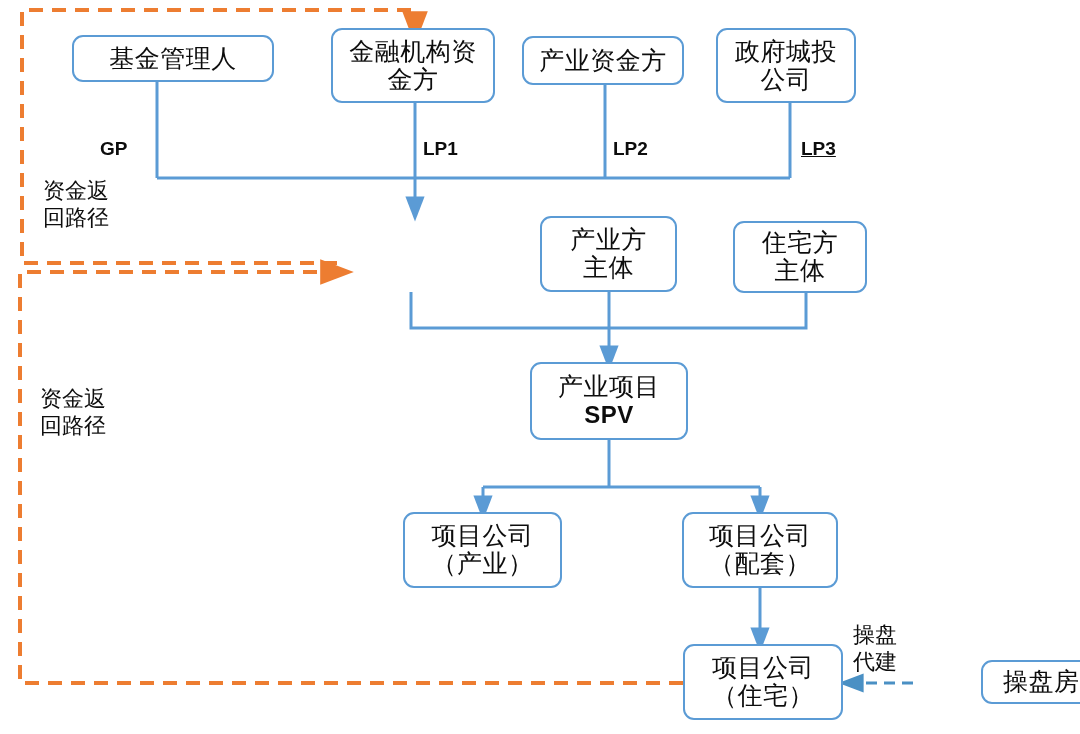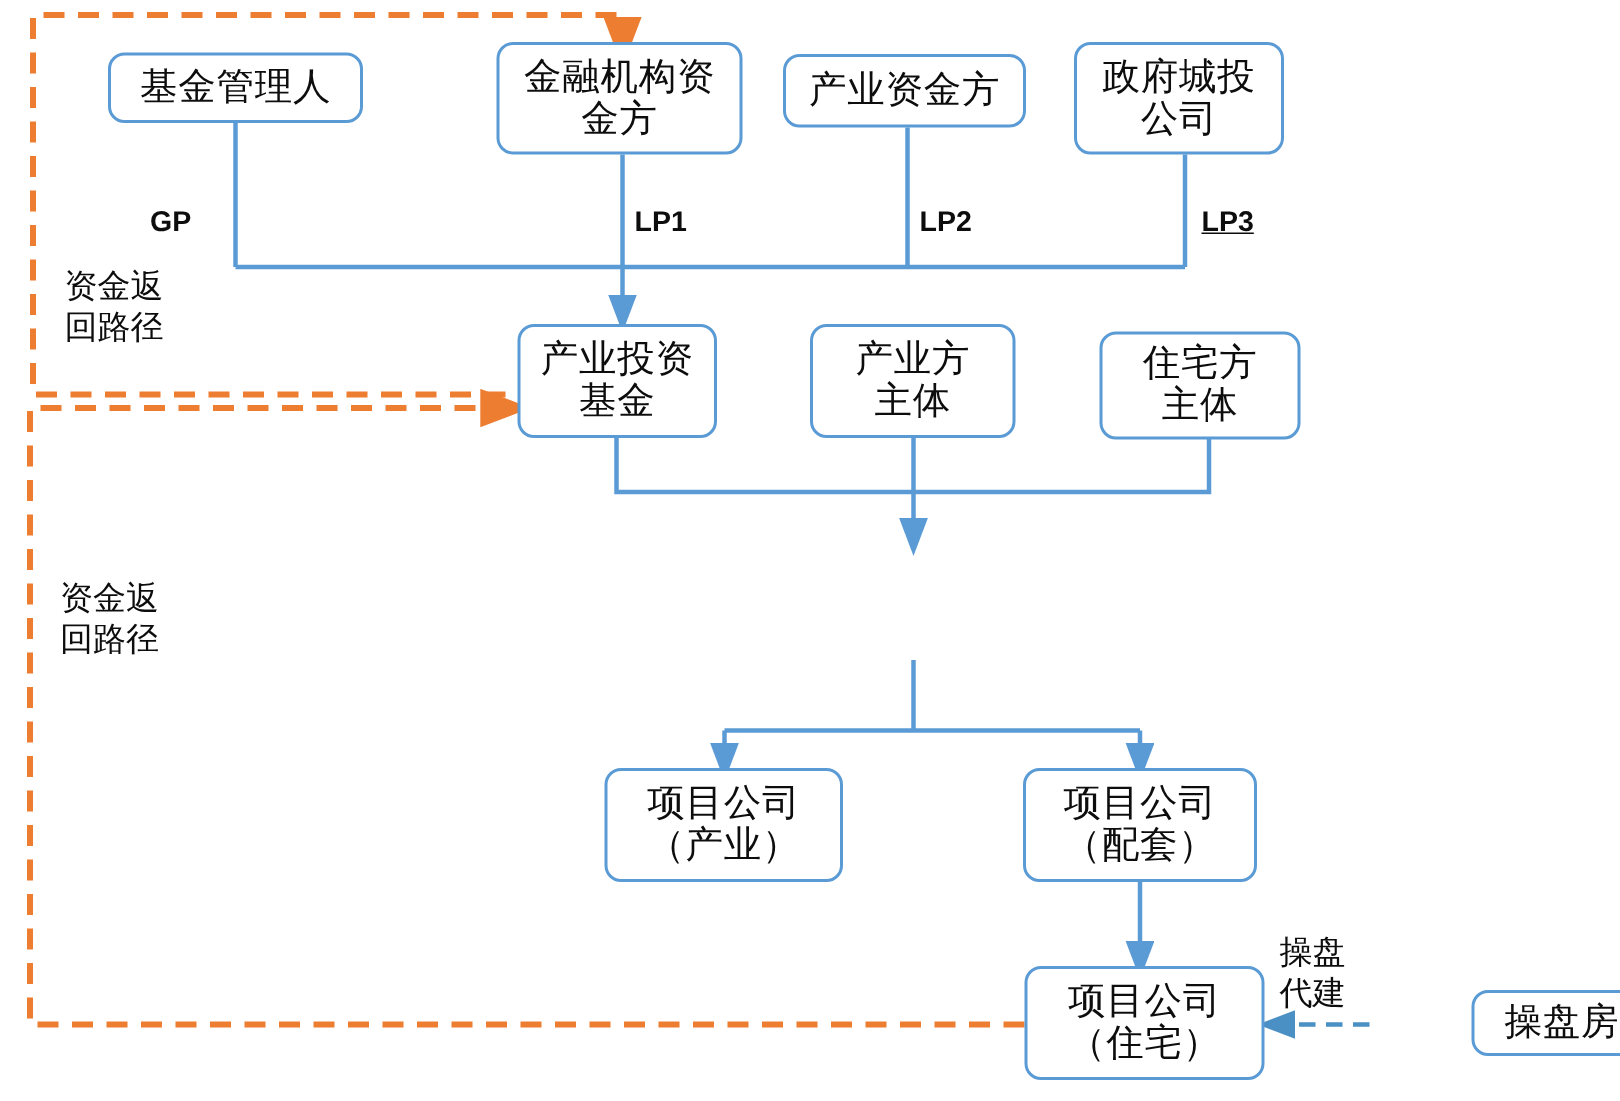"基金管理人" div.node { width: 170px -> 202px }
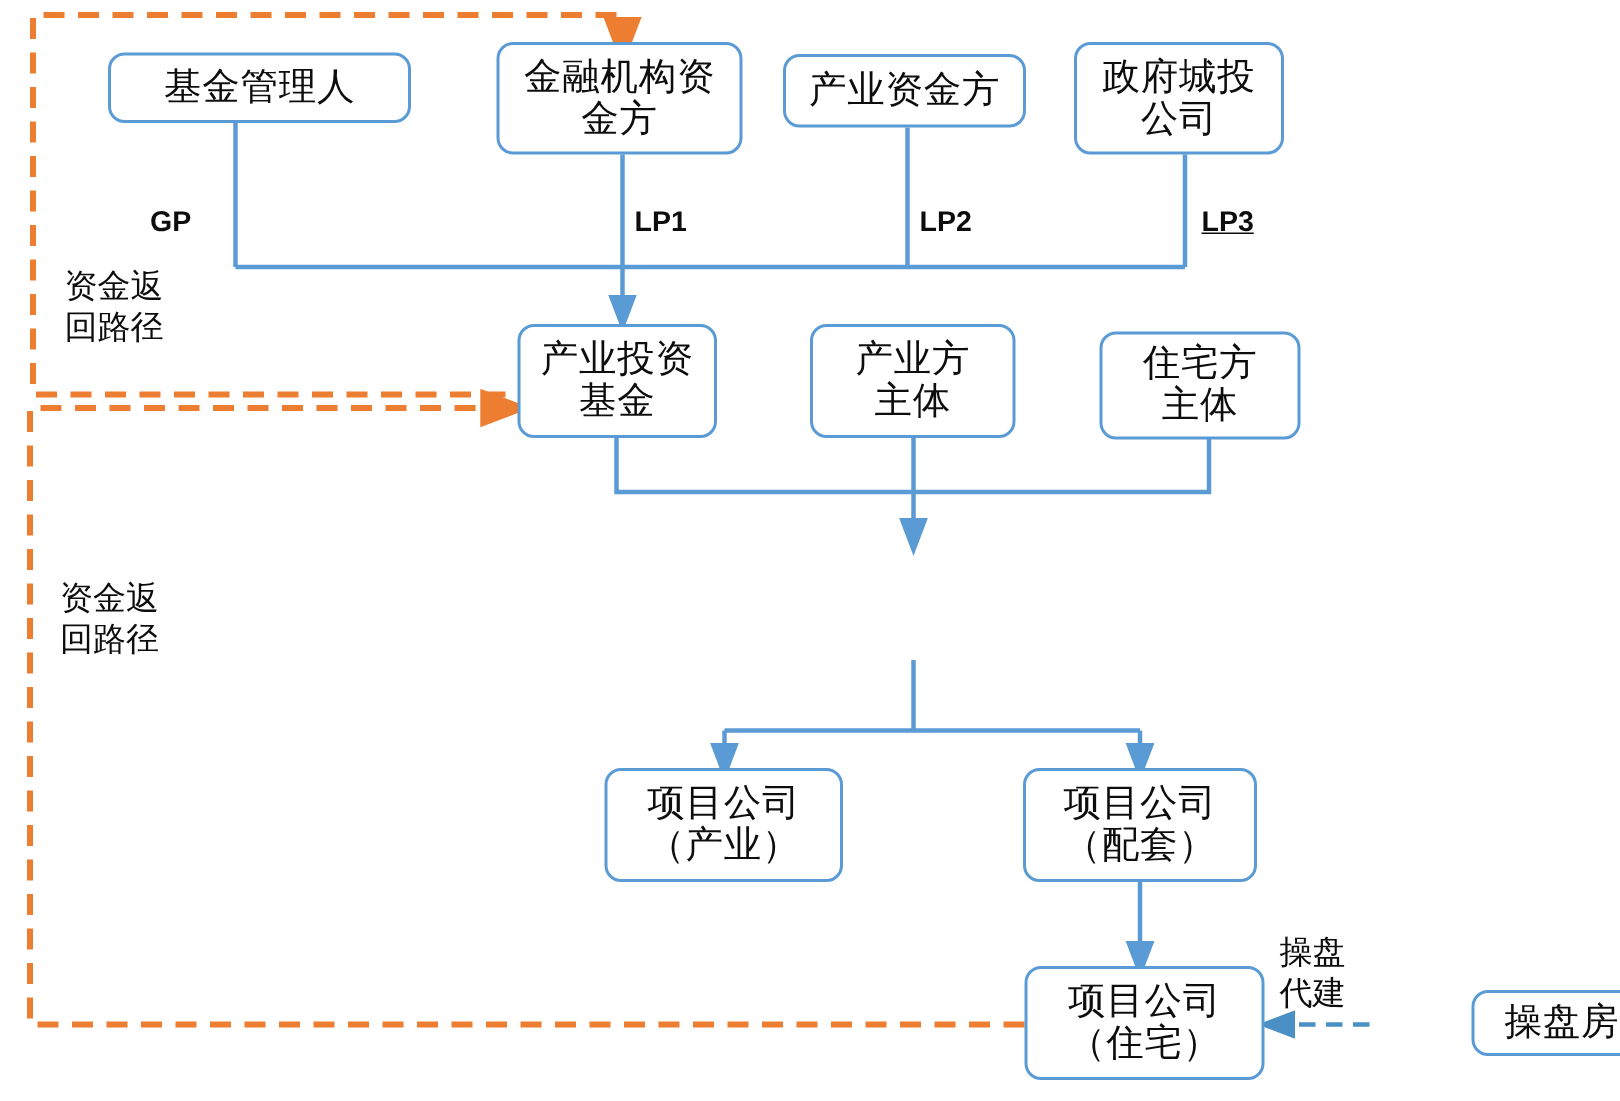"产业投资" div.node { html: <div>产业投资 基金</div> -> none }
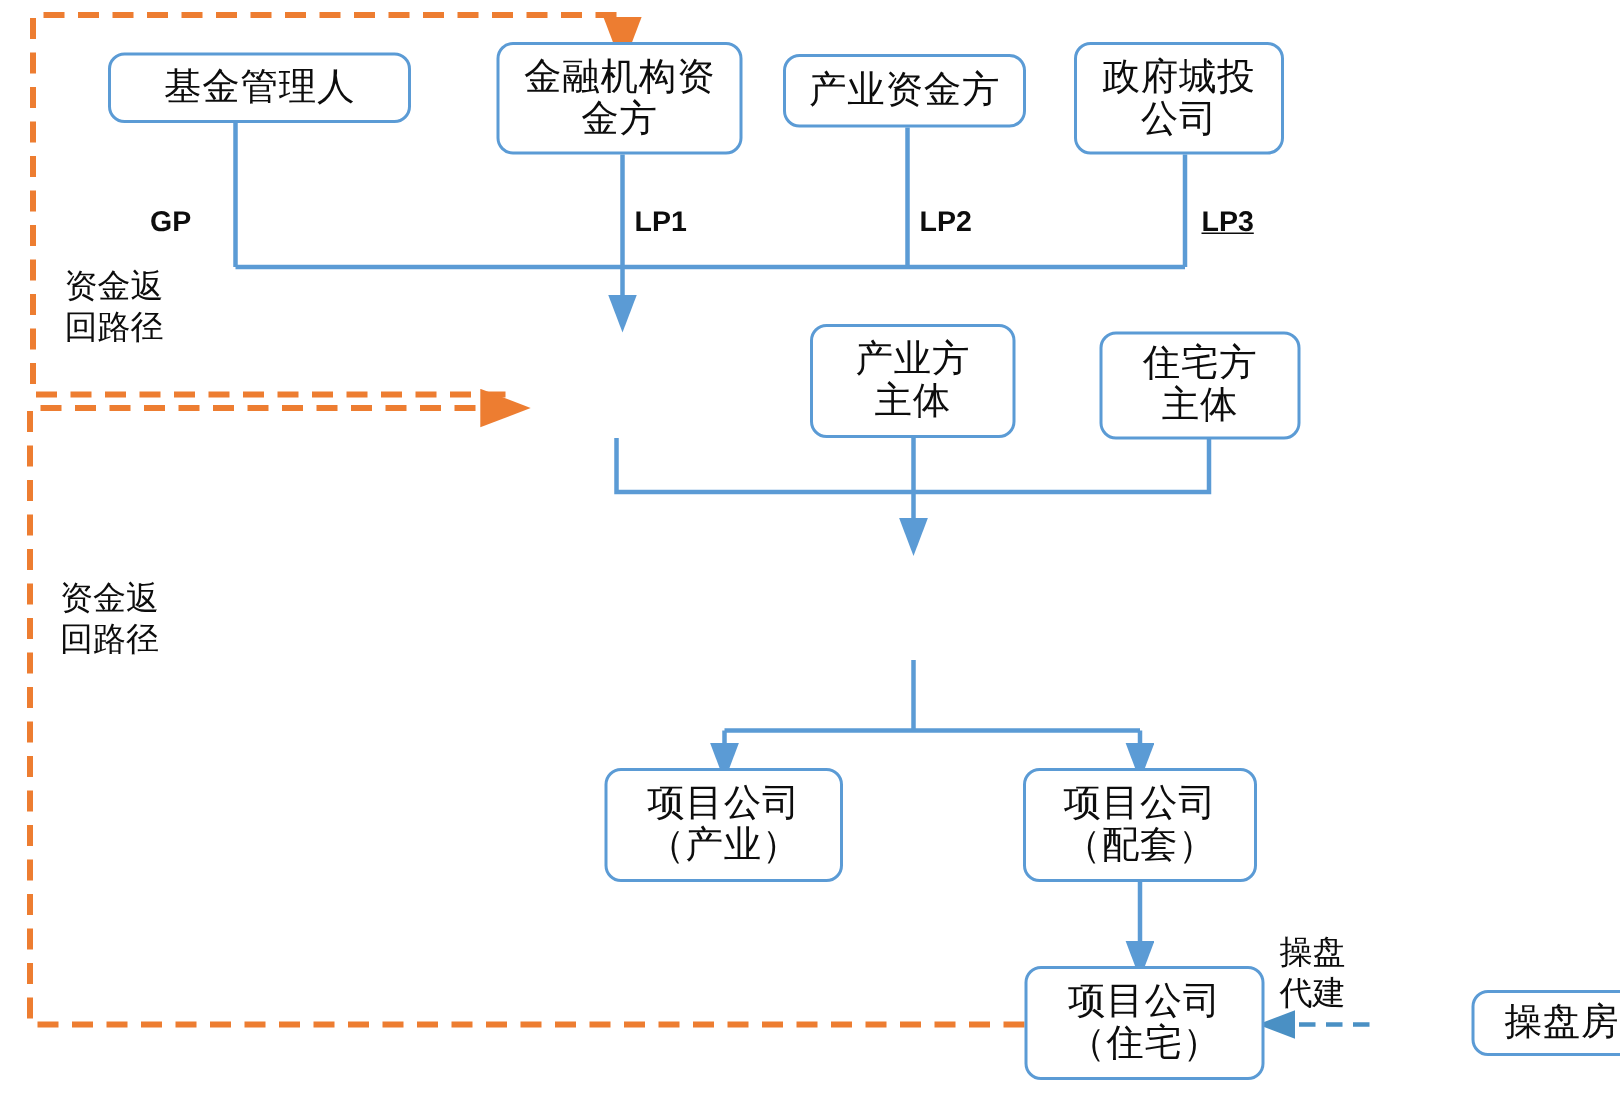"产业项目" div.node { html: none -> <div> <span>产业项目</span> <span>SPV</span> </div> }
